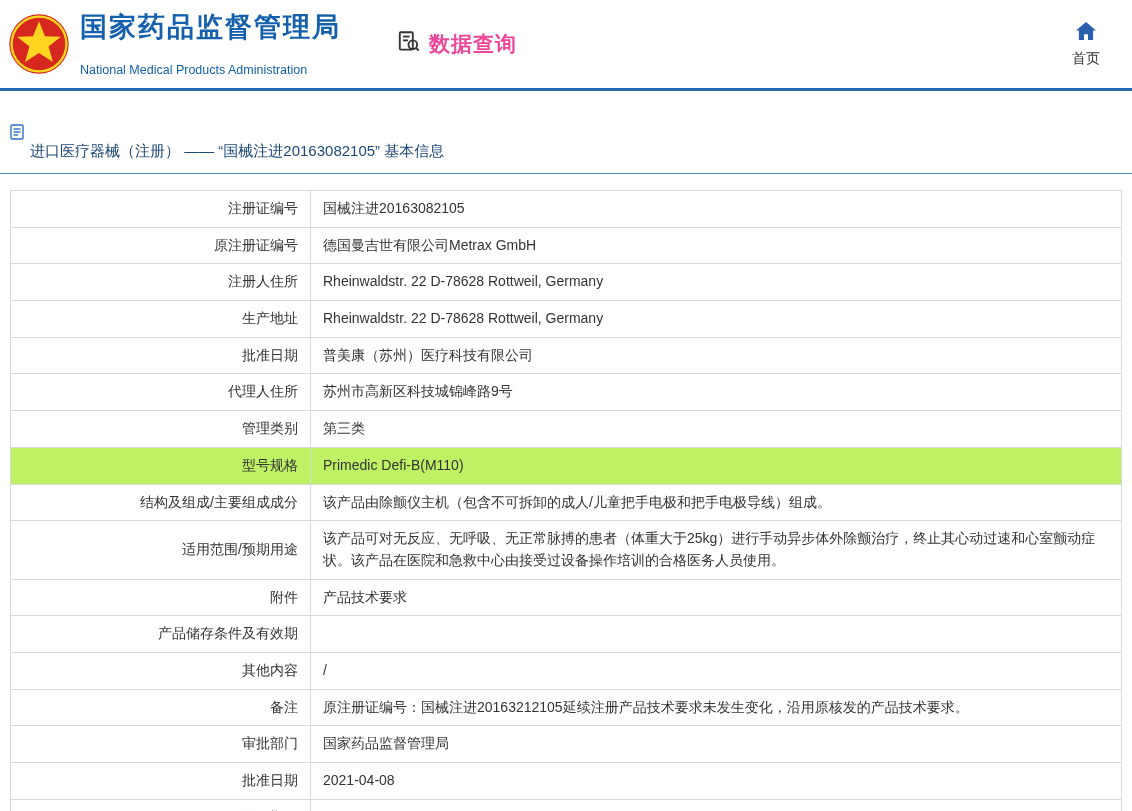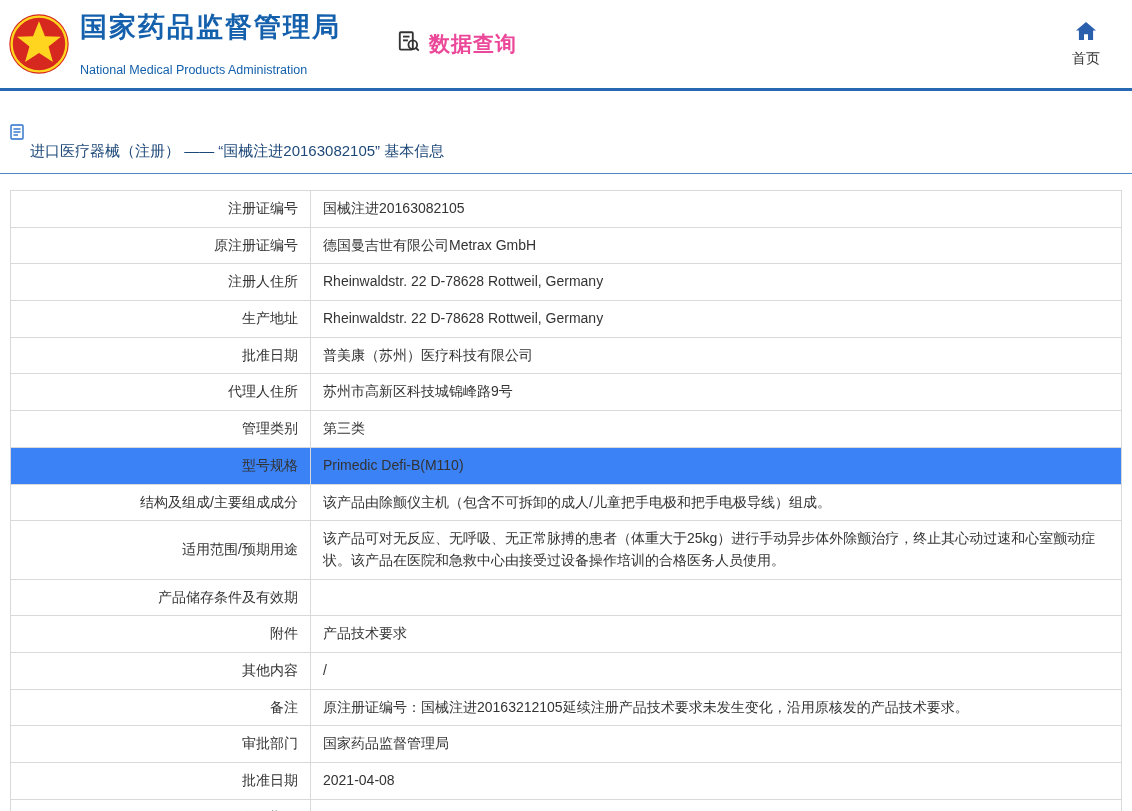"型号规格" table.info tr.highlight th, table.info tr.highlight td { background: #3b82f6 -> #bef264 }
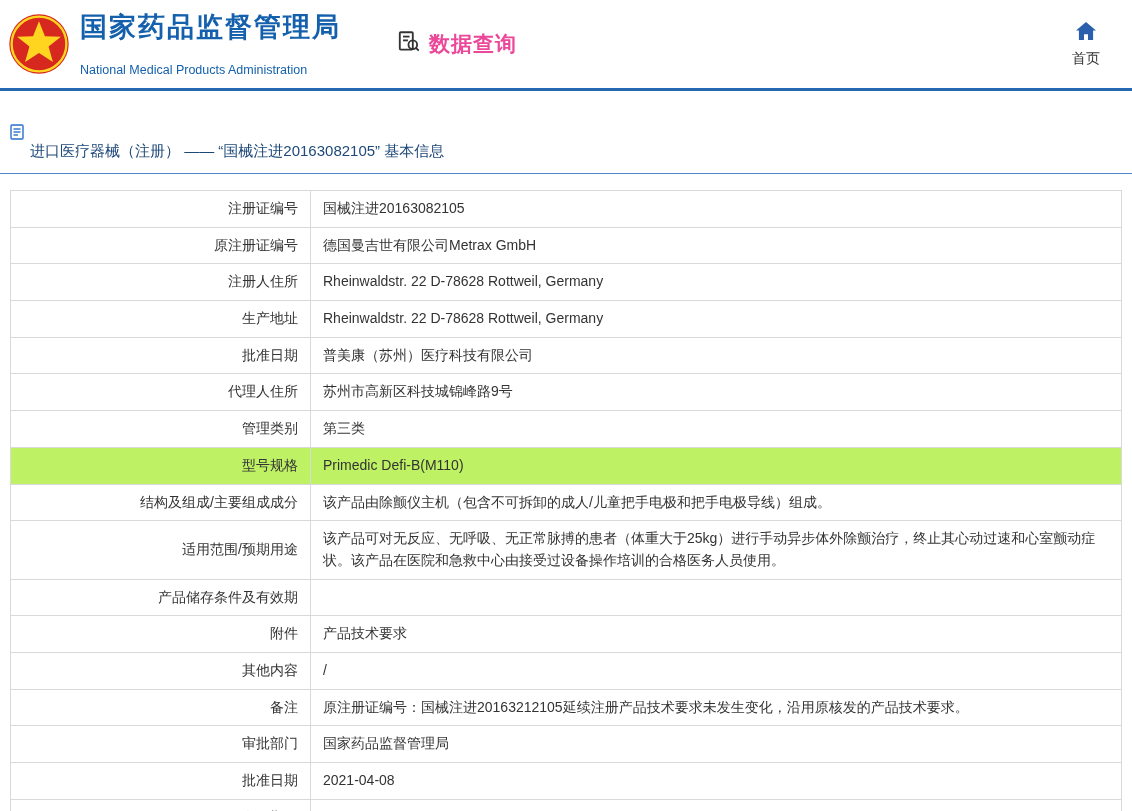"产品储存条件及有效期" tr { order: before "附件" -> after "附件" }
